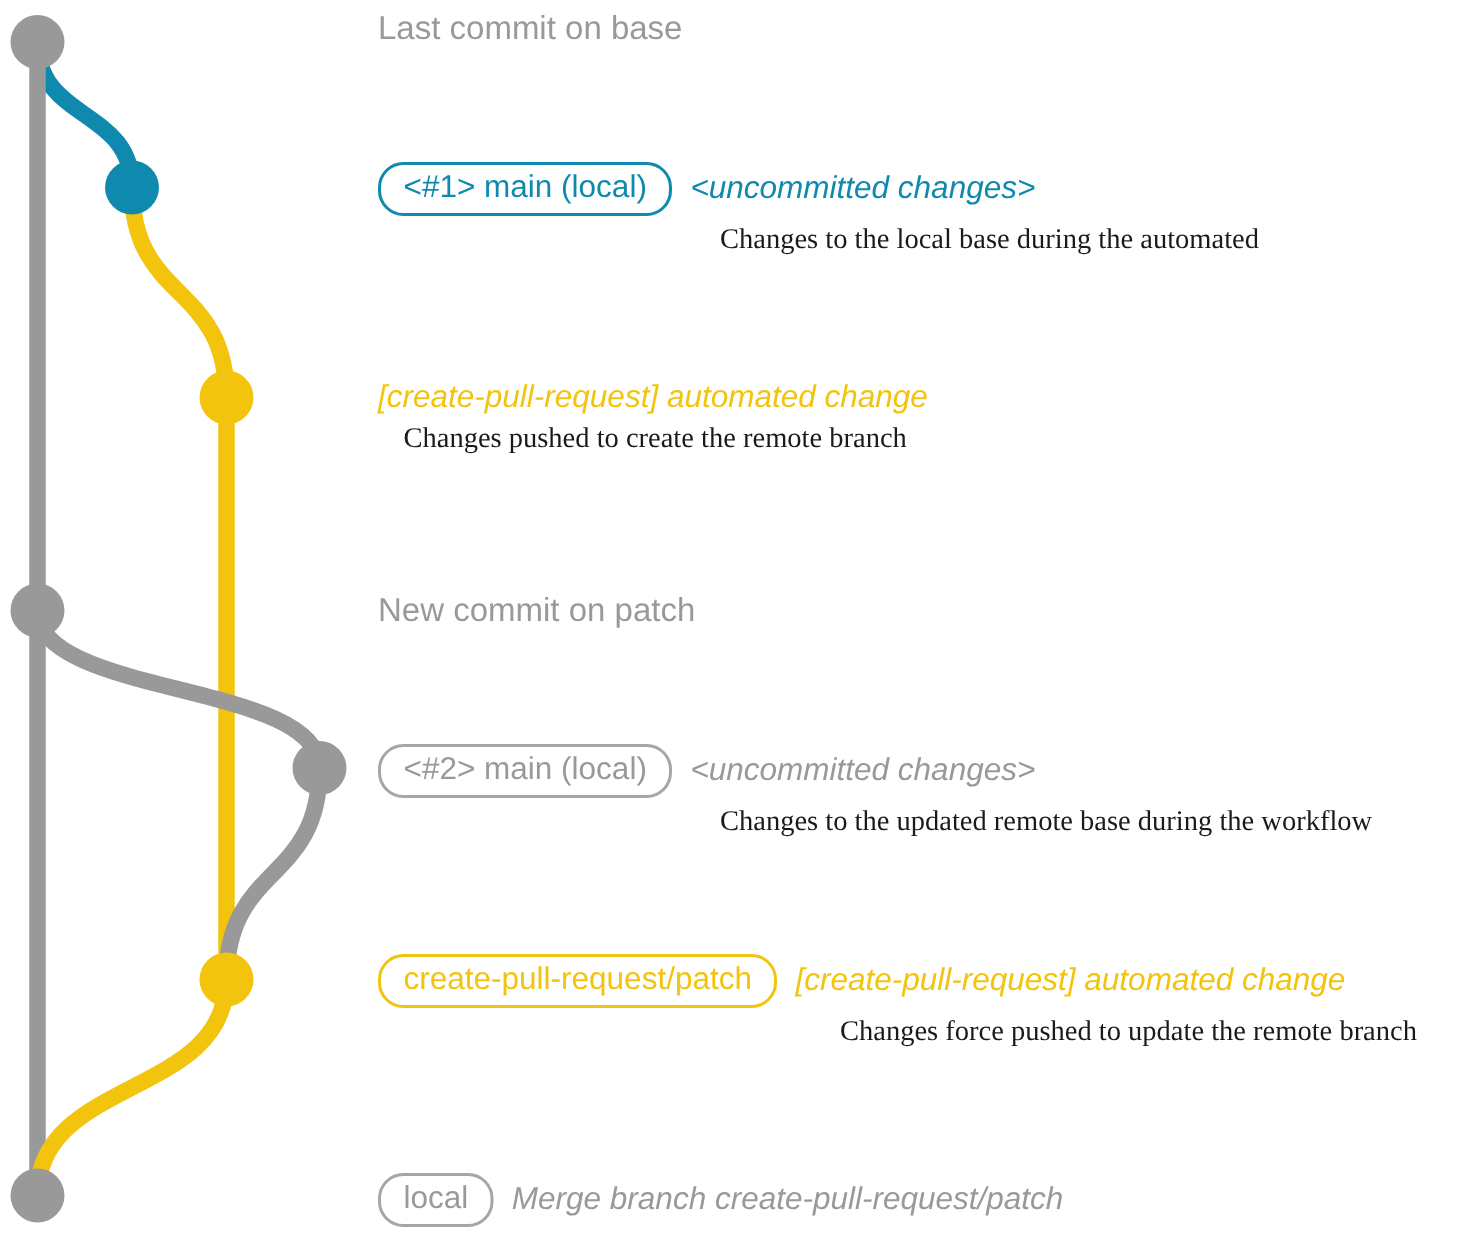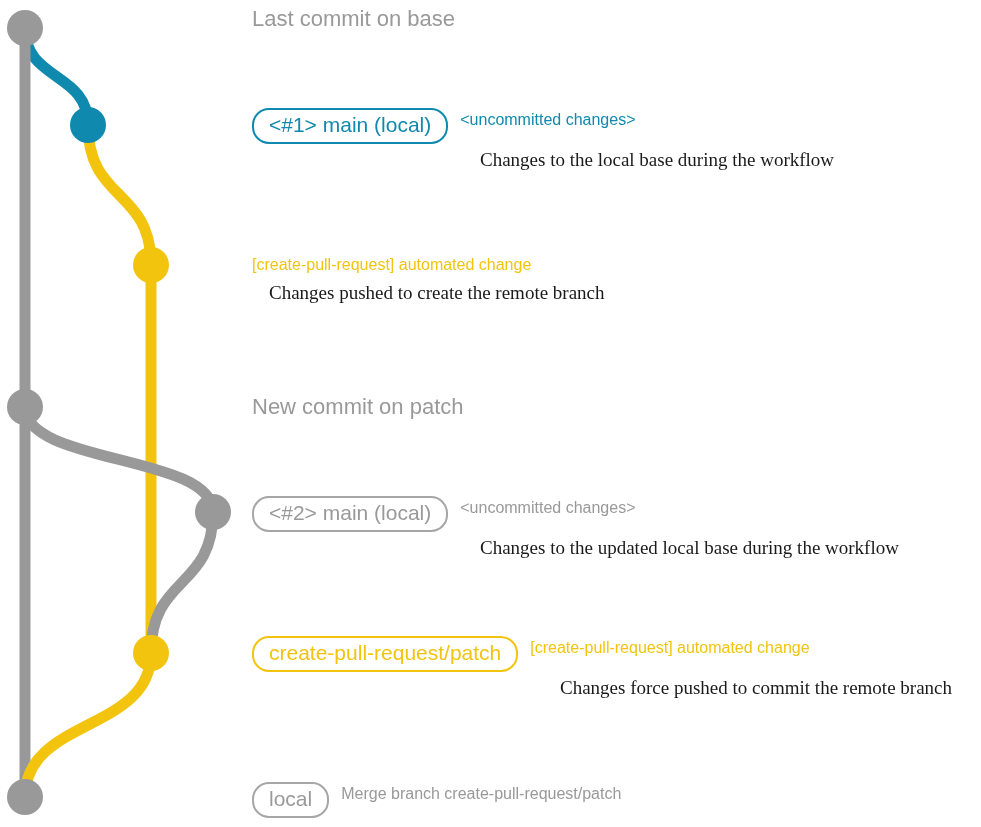"<#1> main (local)" .row-line { align-items: flex-start -> center }
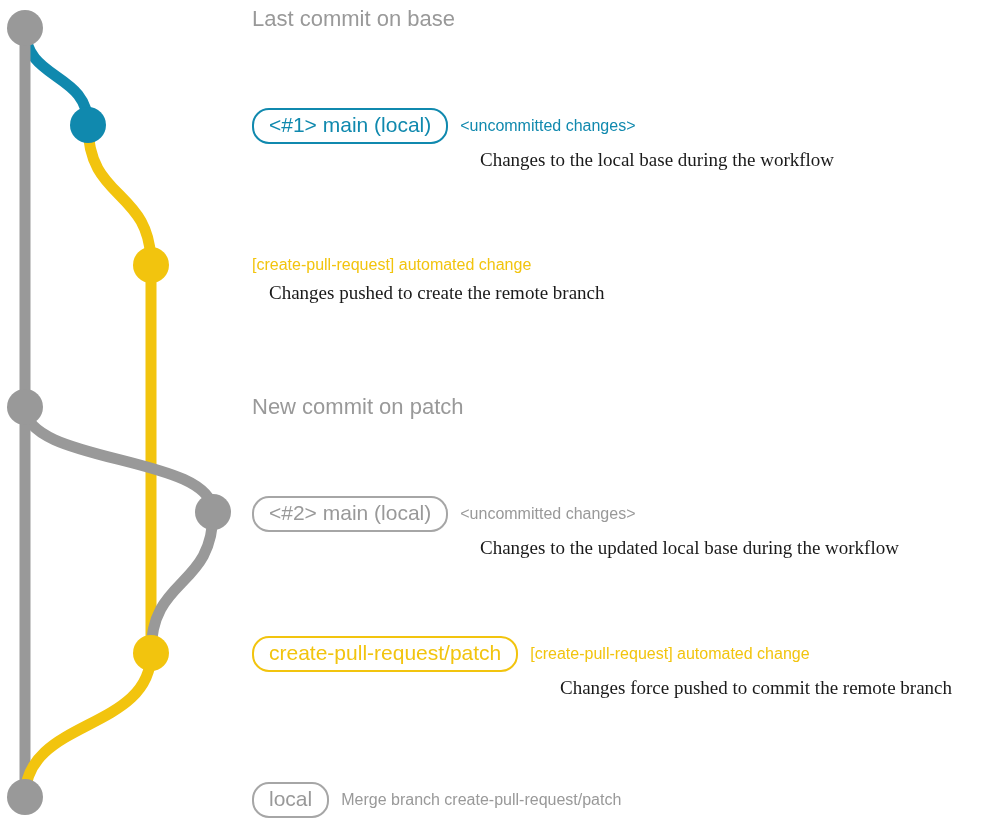"<uncommitted changes>" .subject { font-size: 16px -> 21px; font-style: none -> italic }
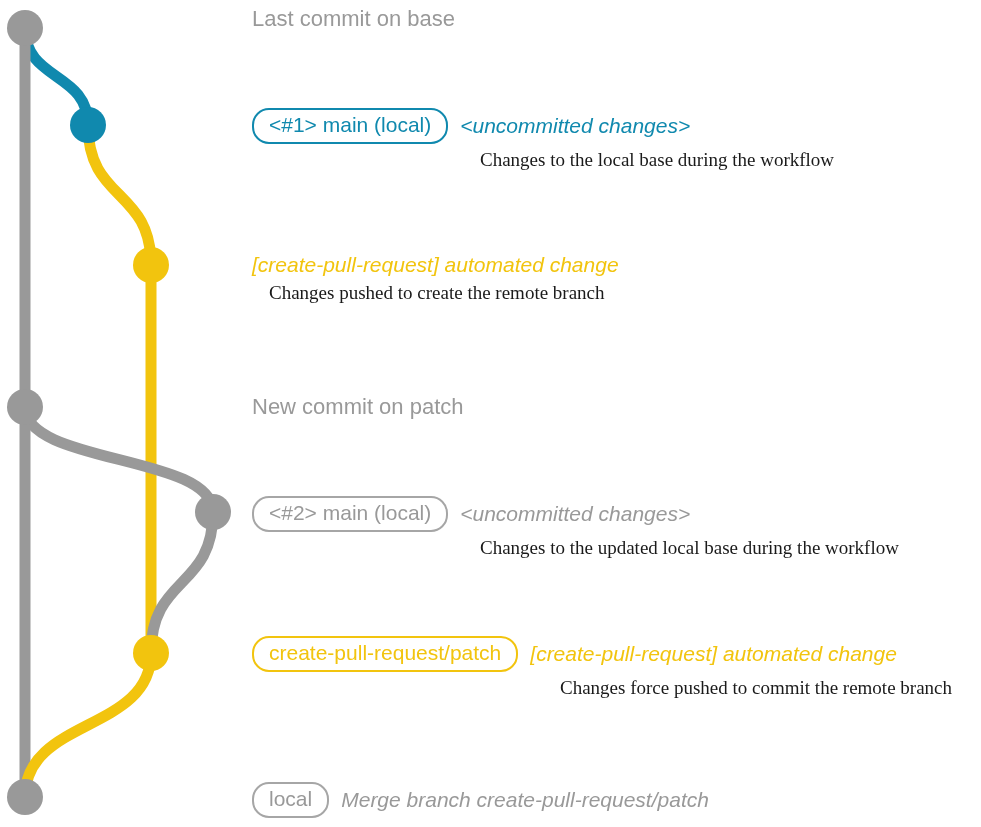"Changes to the local base" div.desc { text: workflow -> automated }
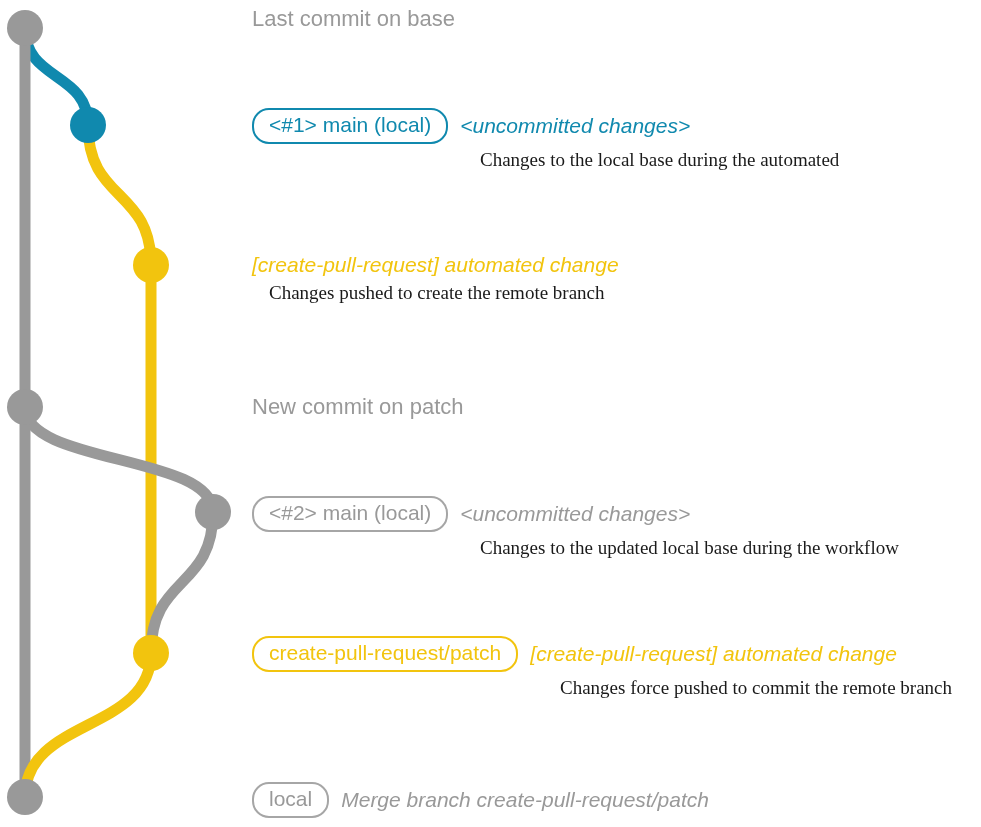"Changes to the updated local" div.desc { text: local -> remote }
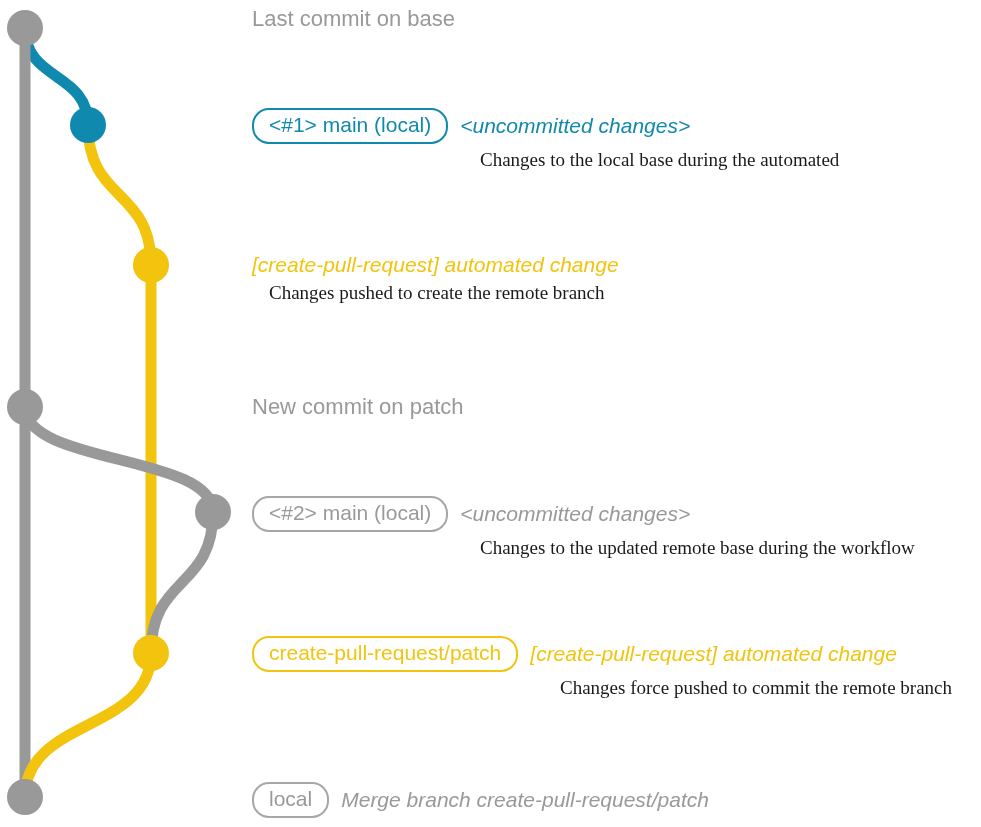"Changes force pushed to commit" div.desc { text: commit -> update }
